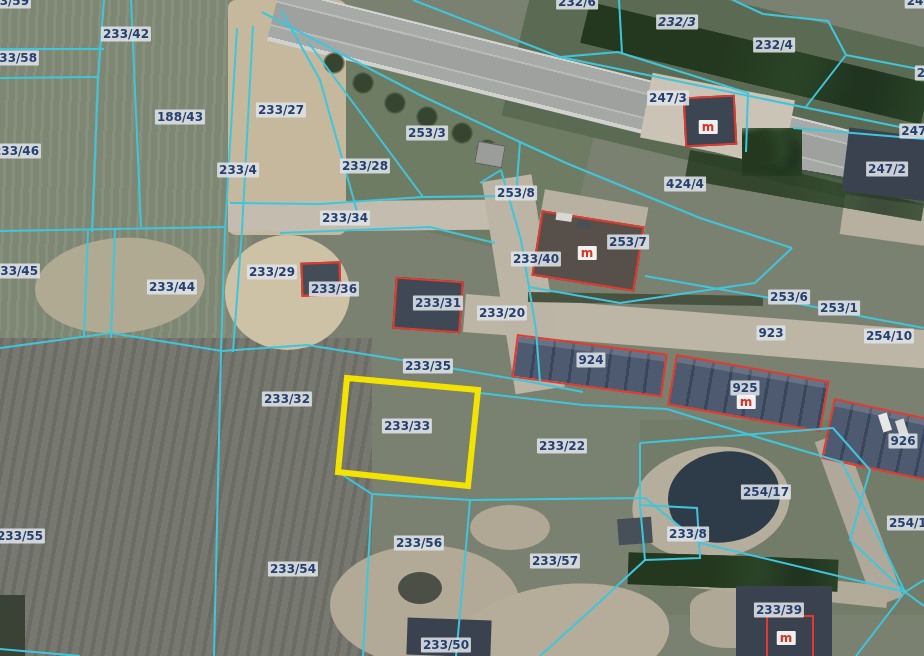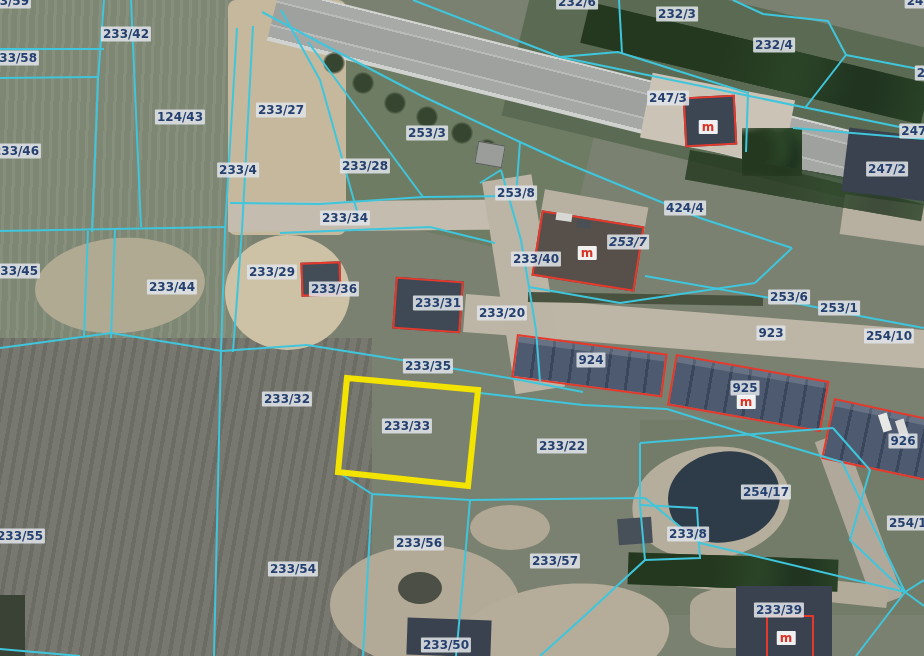"232/3" div.plabel { font-style: none -> italic; top: 14px -> 22px }
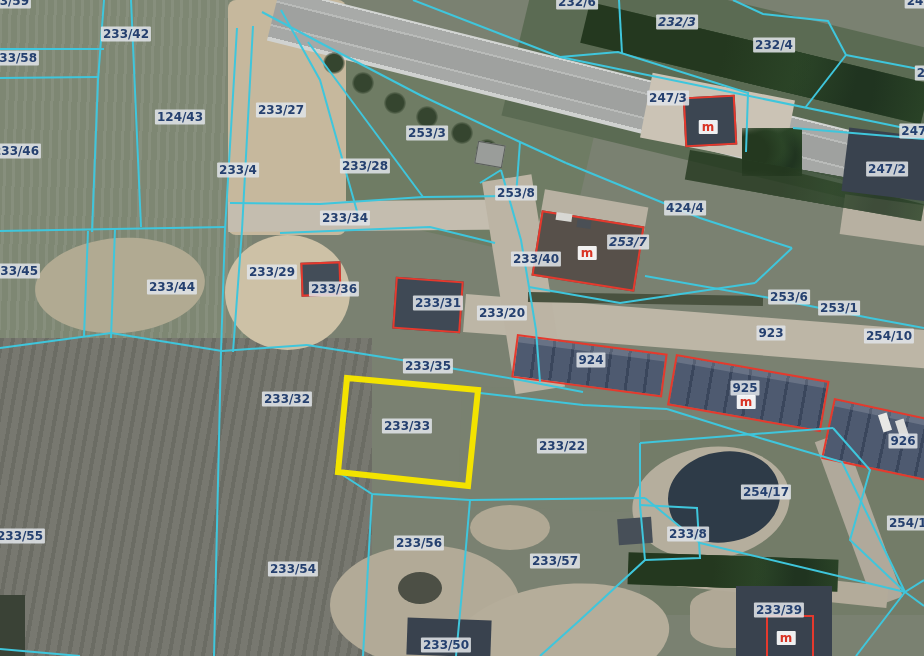"124/43" div.plabel { text: 124/43 -> 188/43 }
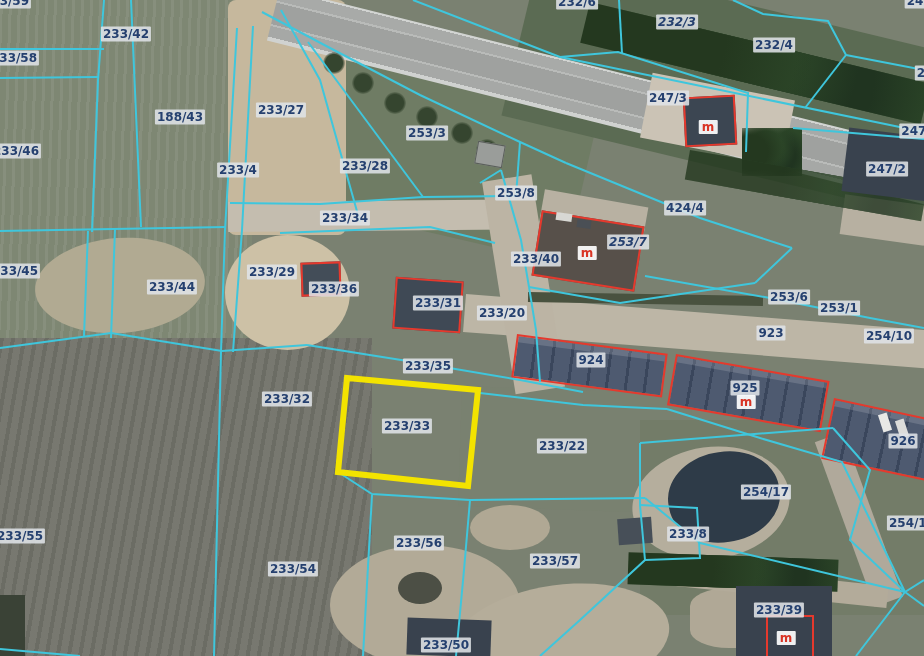"424/4" div.plabel { top: 208px -> 184px }
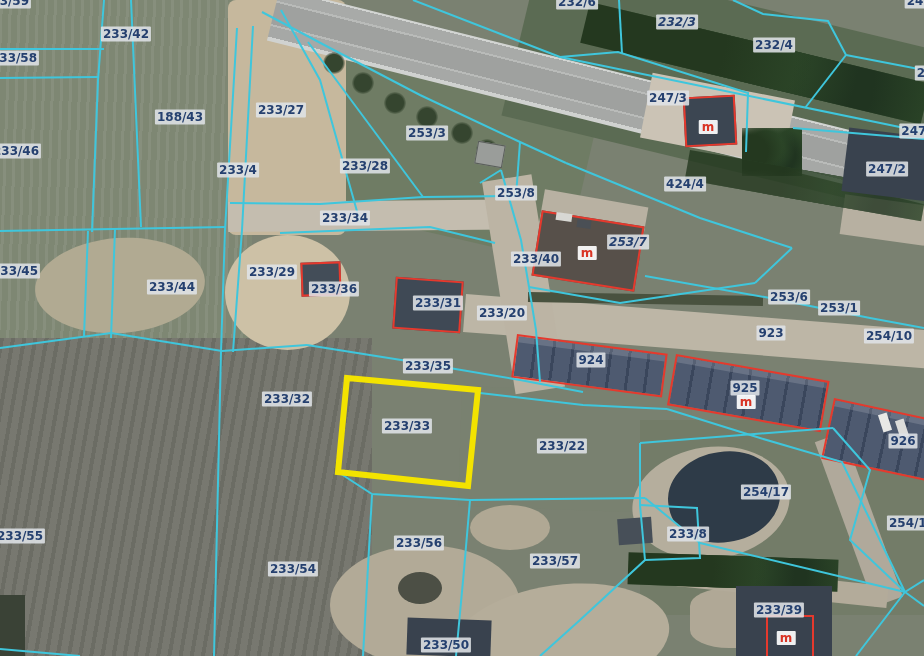"253/7" div.plabel { font-style: italic -> none }
